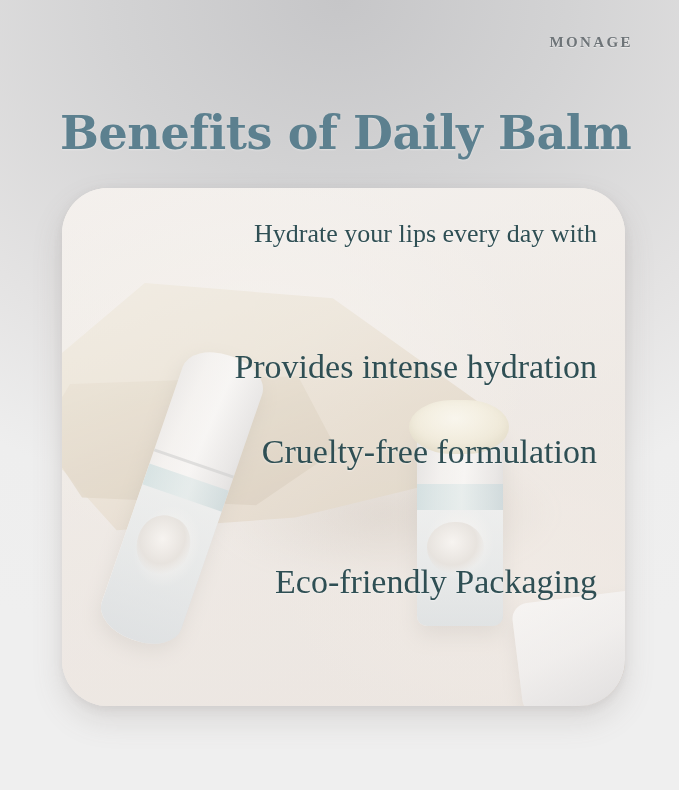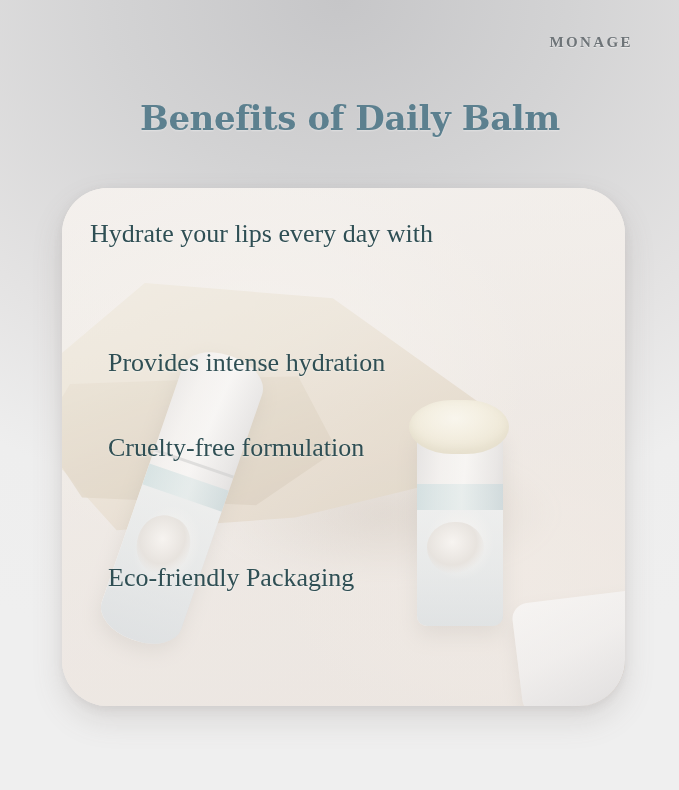"Benefits of Daily Balm" .headline { font-size: 34px -> 46px; text-align: center -> none }
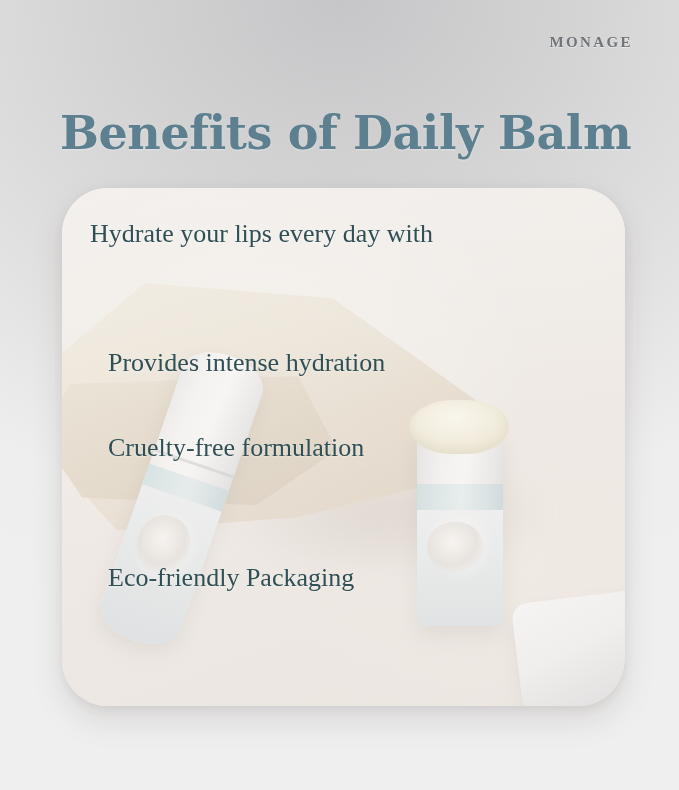"Hydrate your lips every day" .copy { text-align: left -> right }
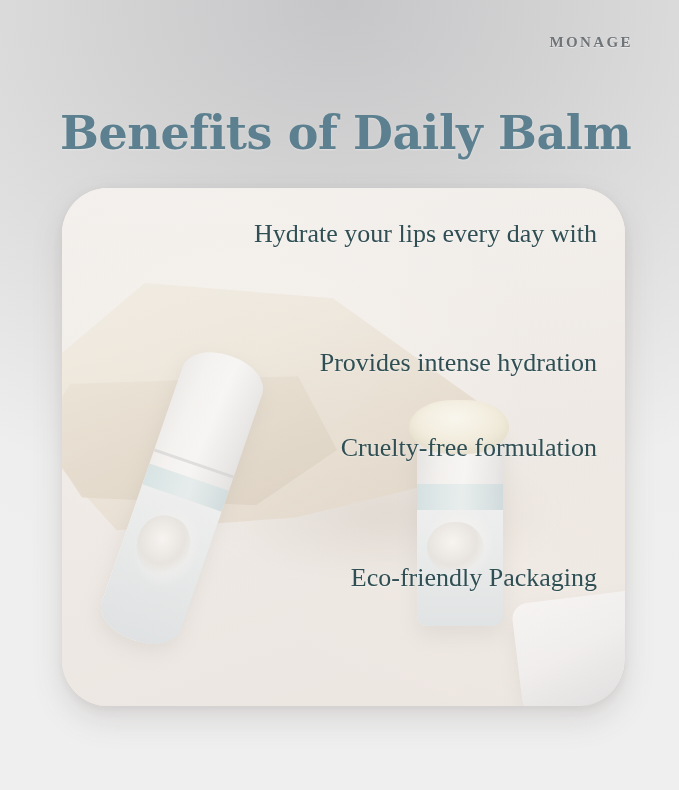"Provides intense hydration" .benefit { font-size: 26px -> 34px }
